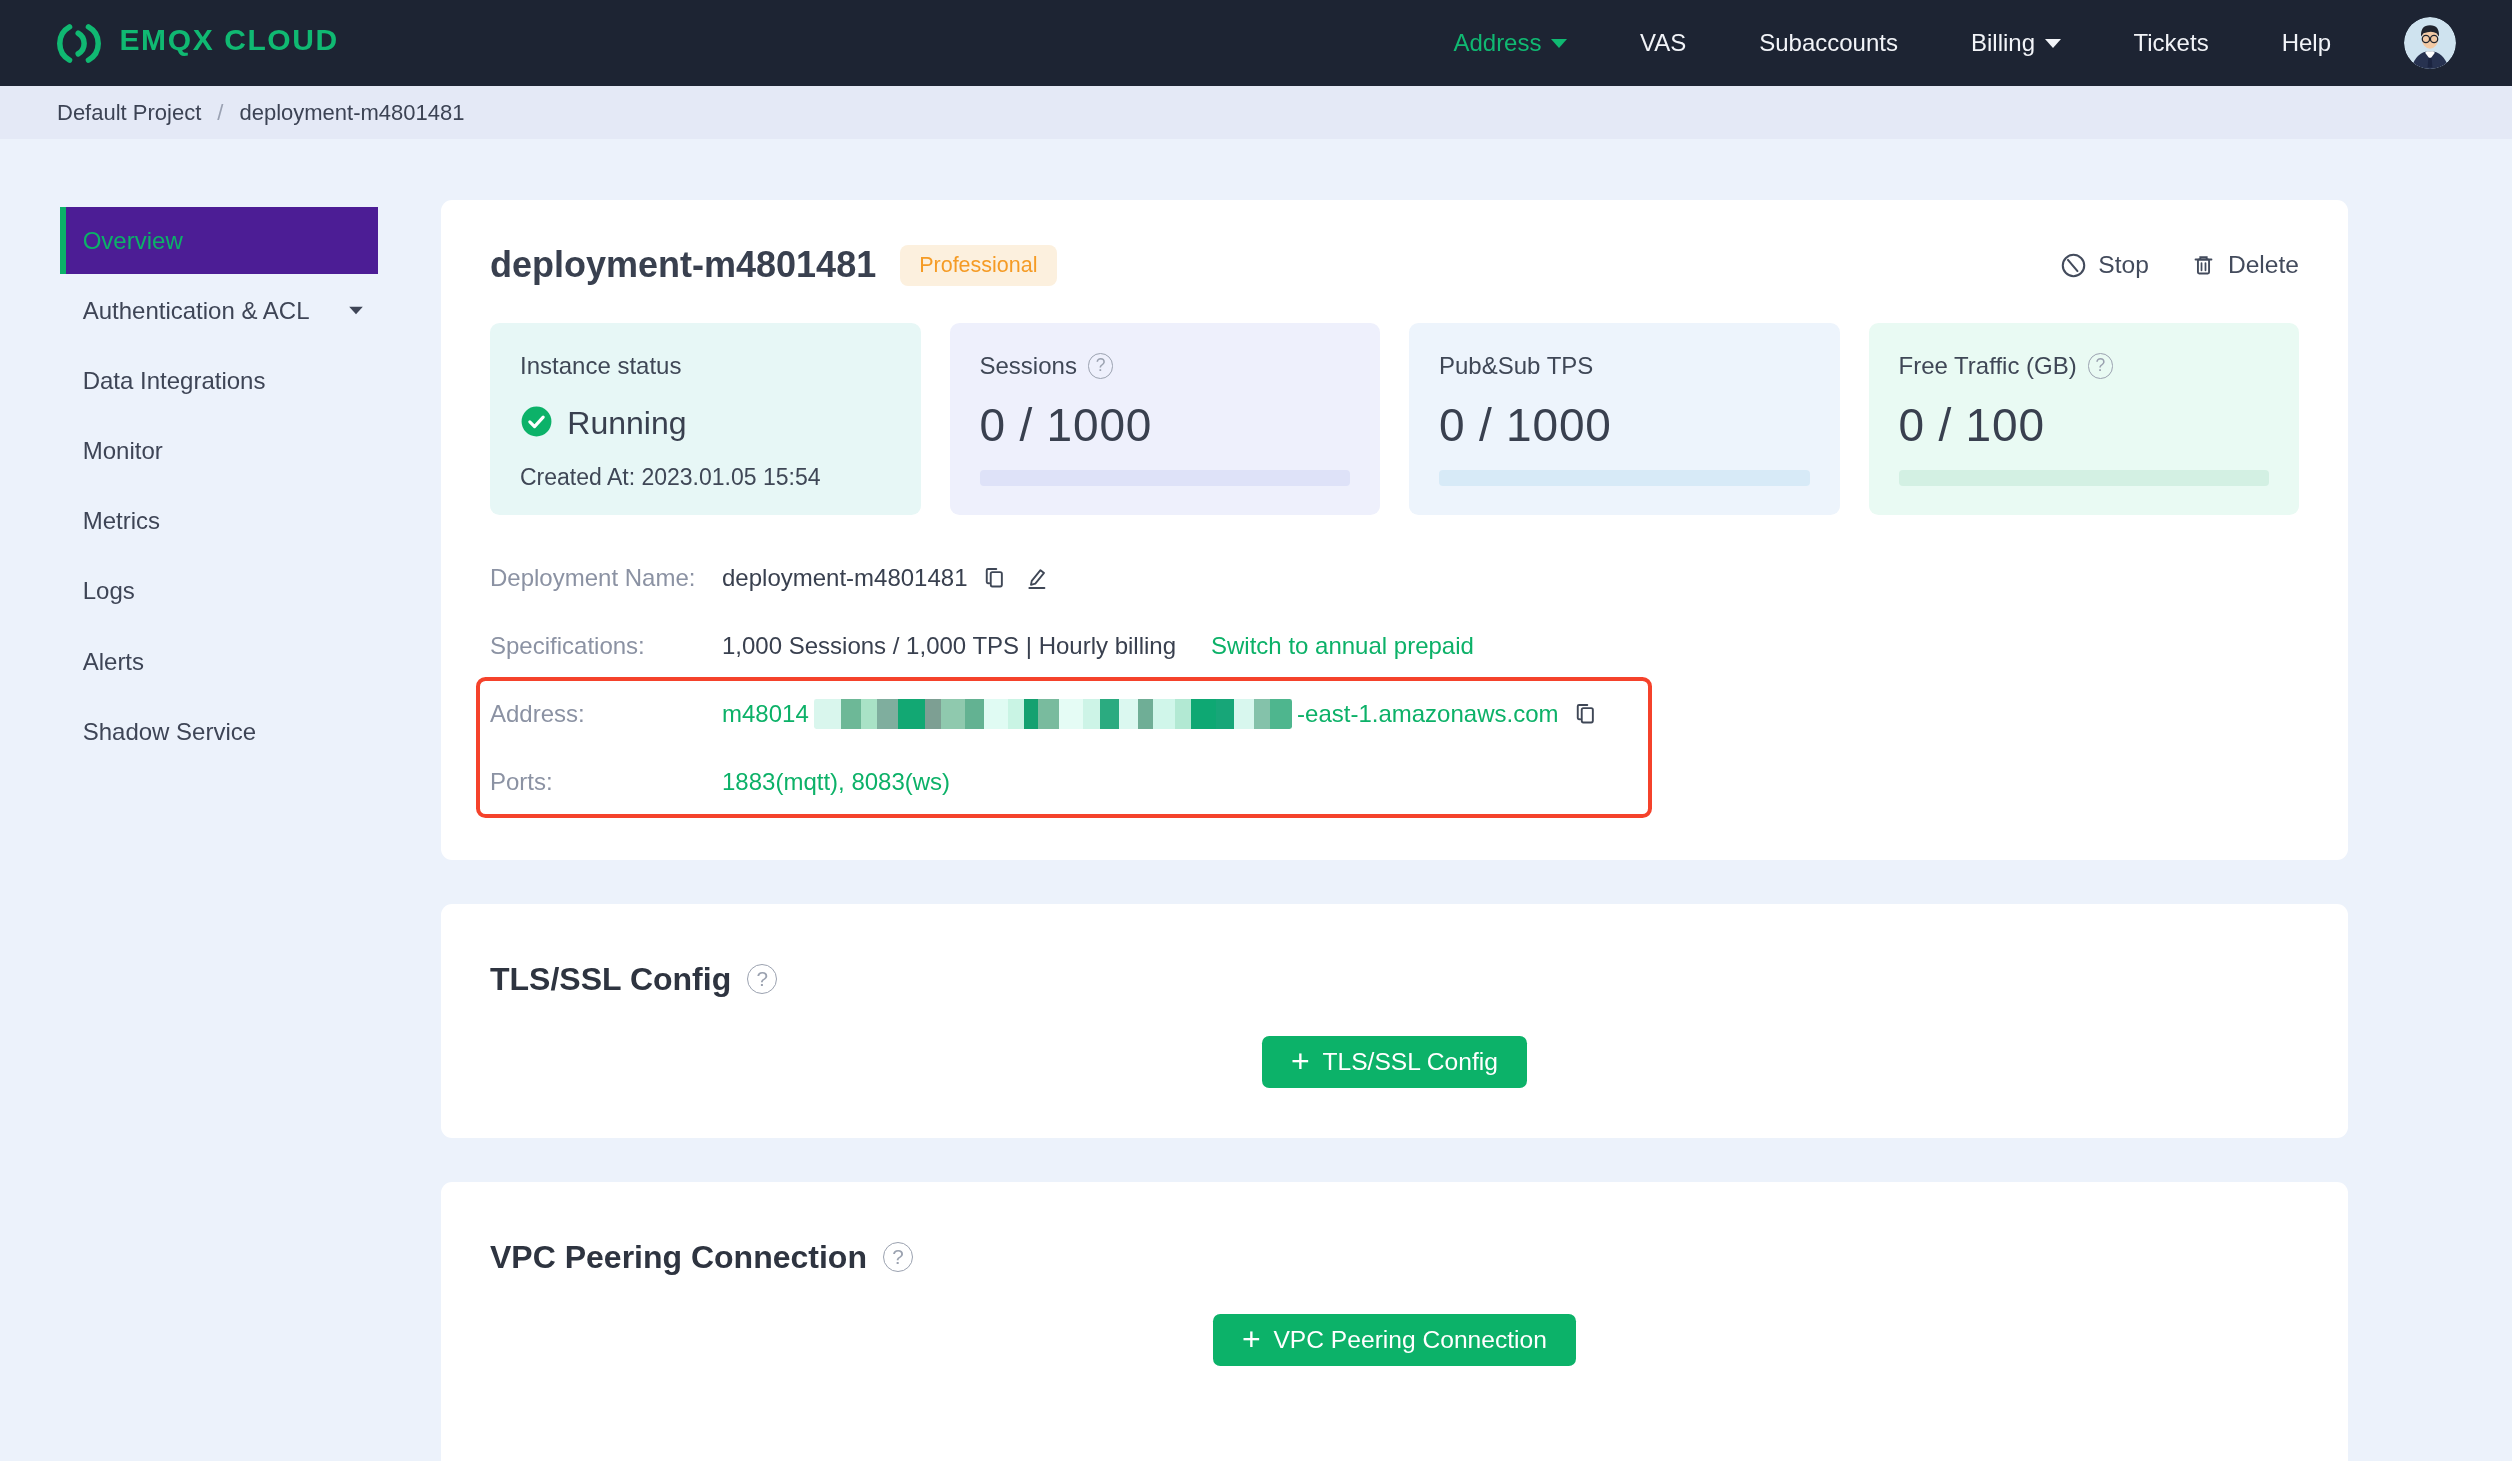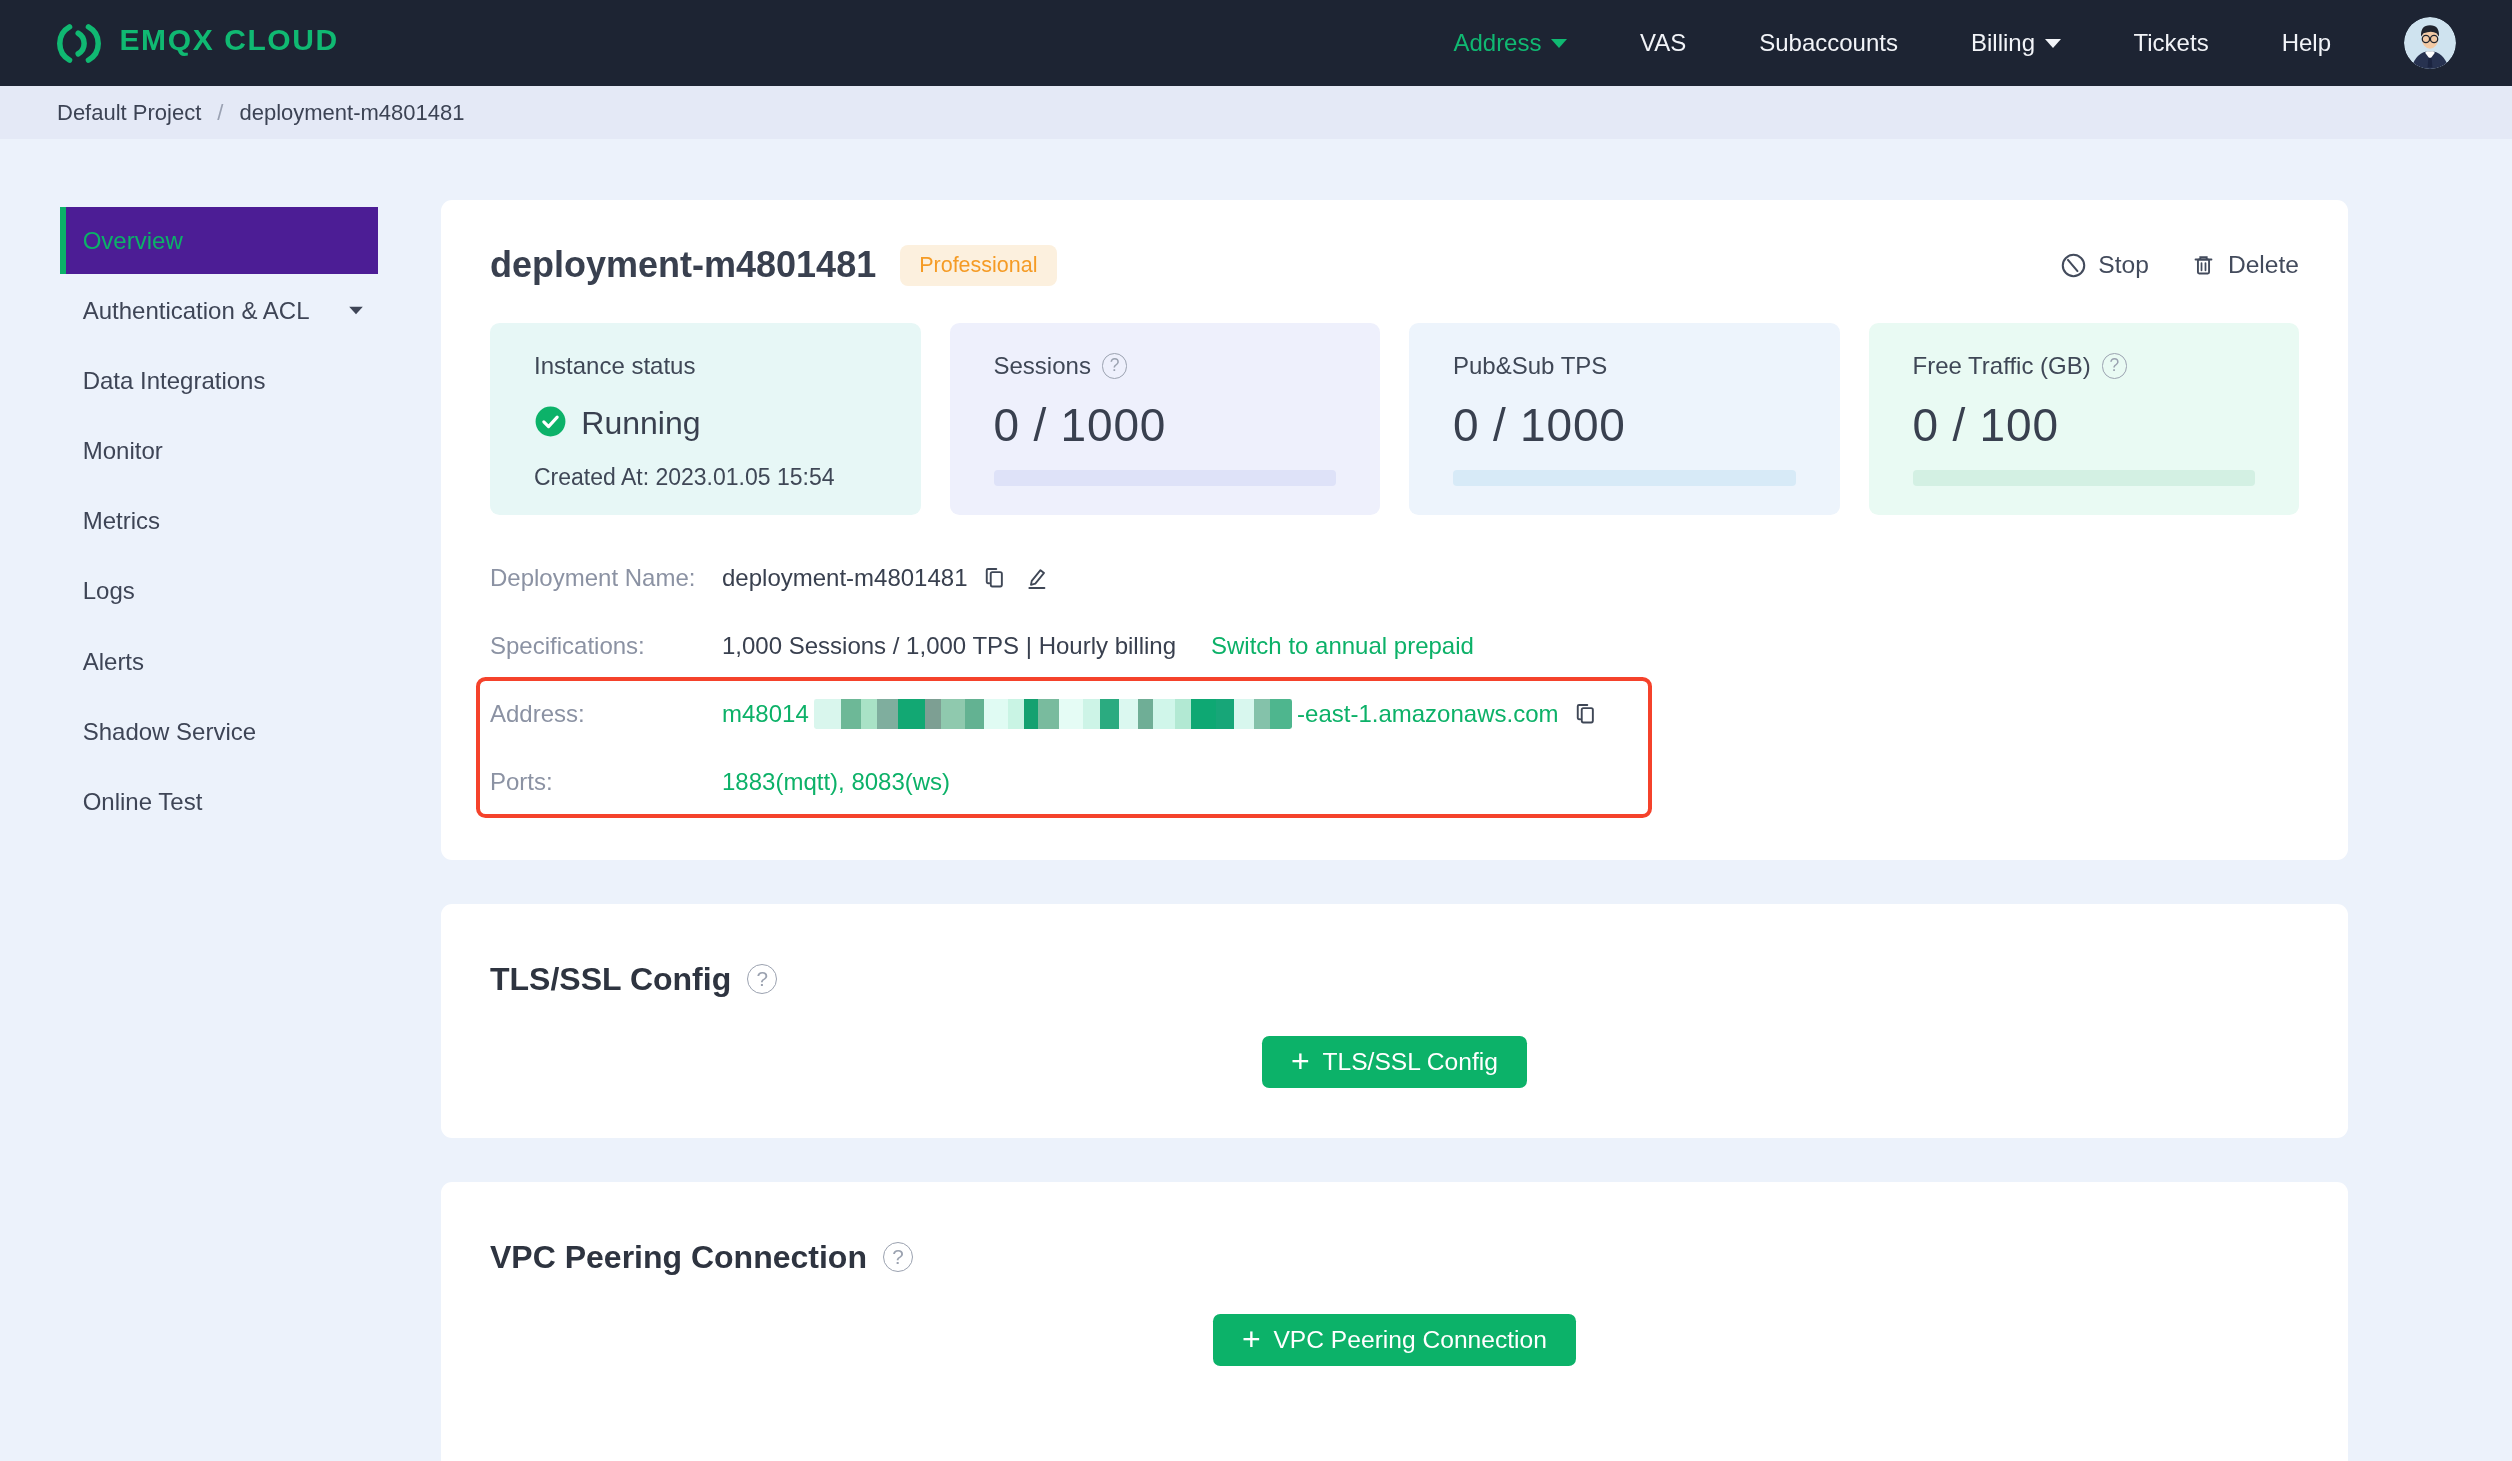"Instance status" .stat-card { padding: 29px 44px -> 29px 30px }
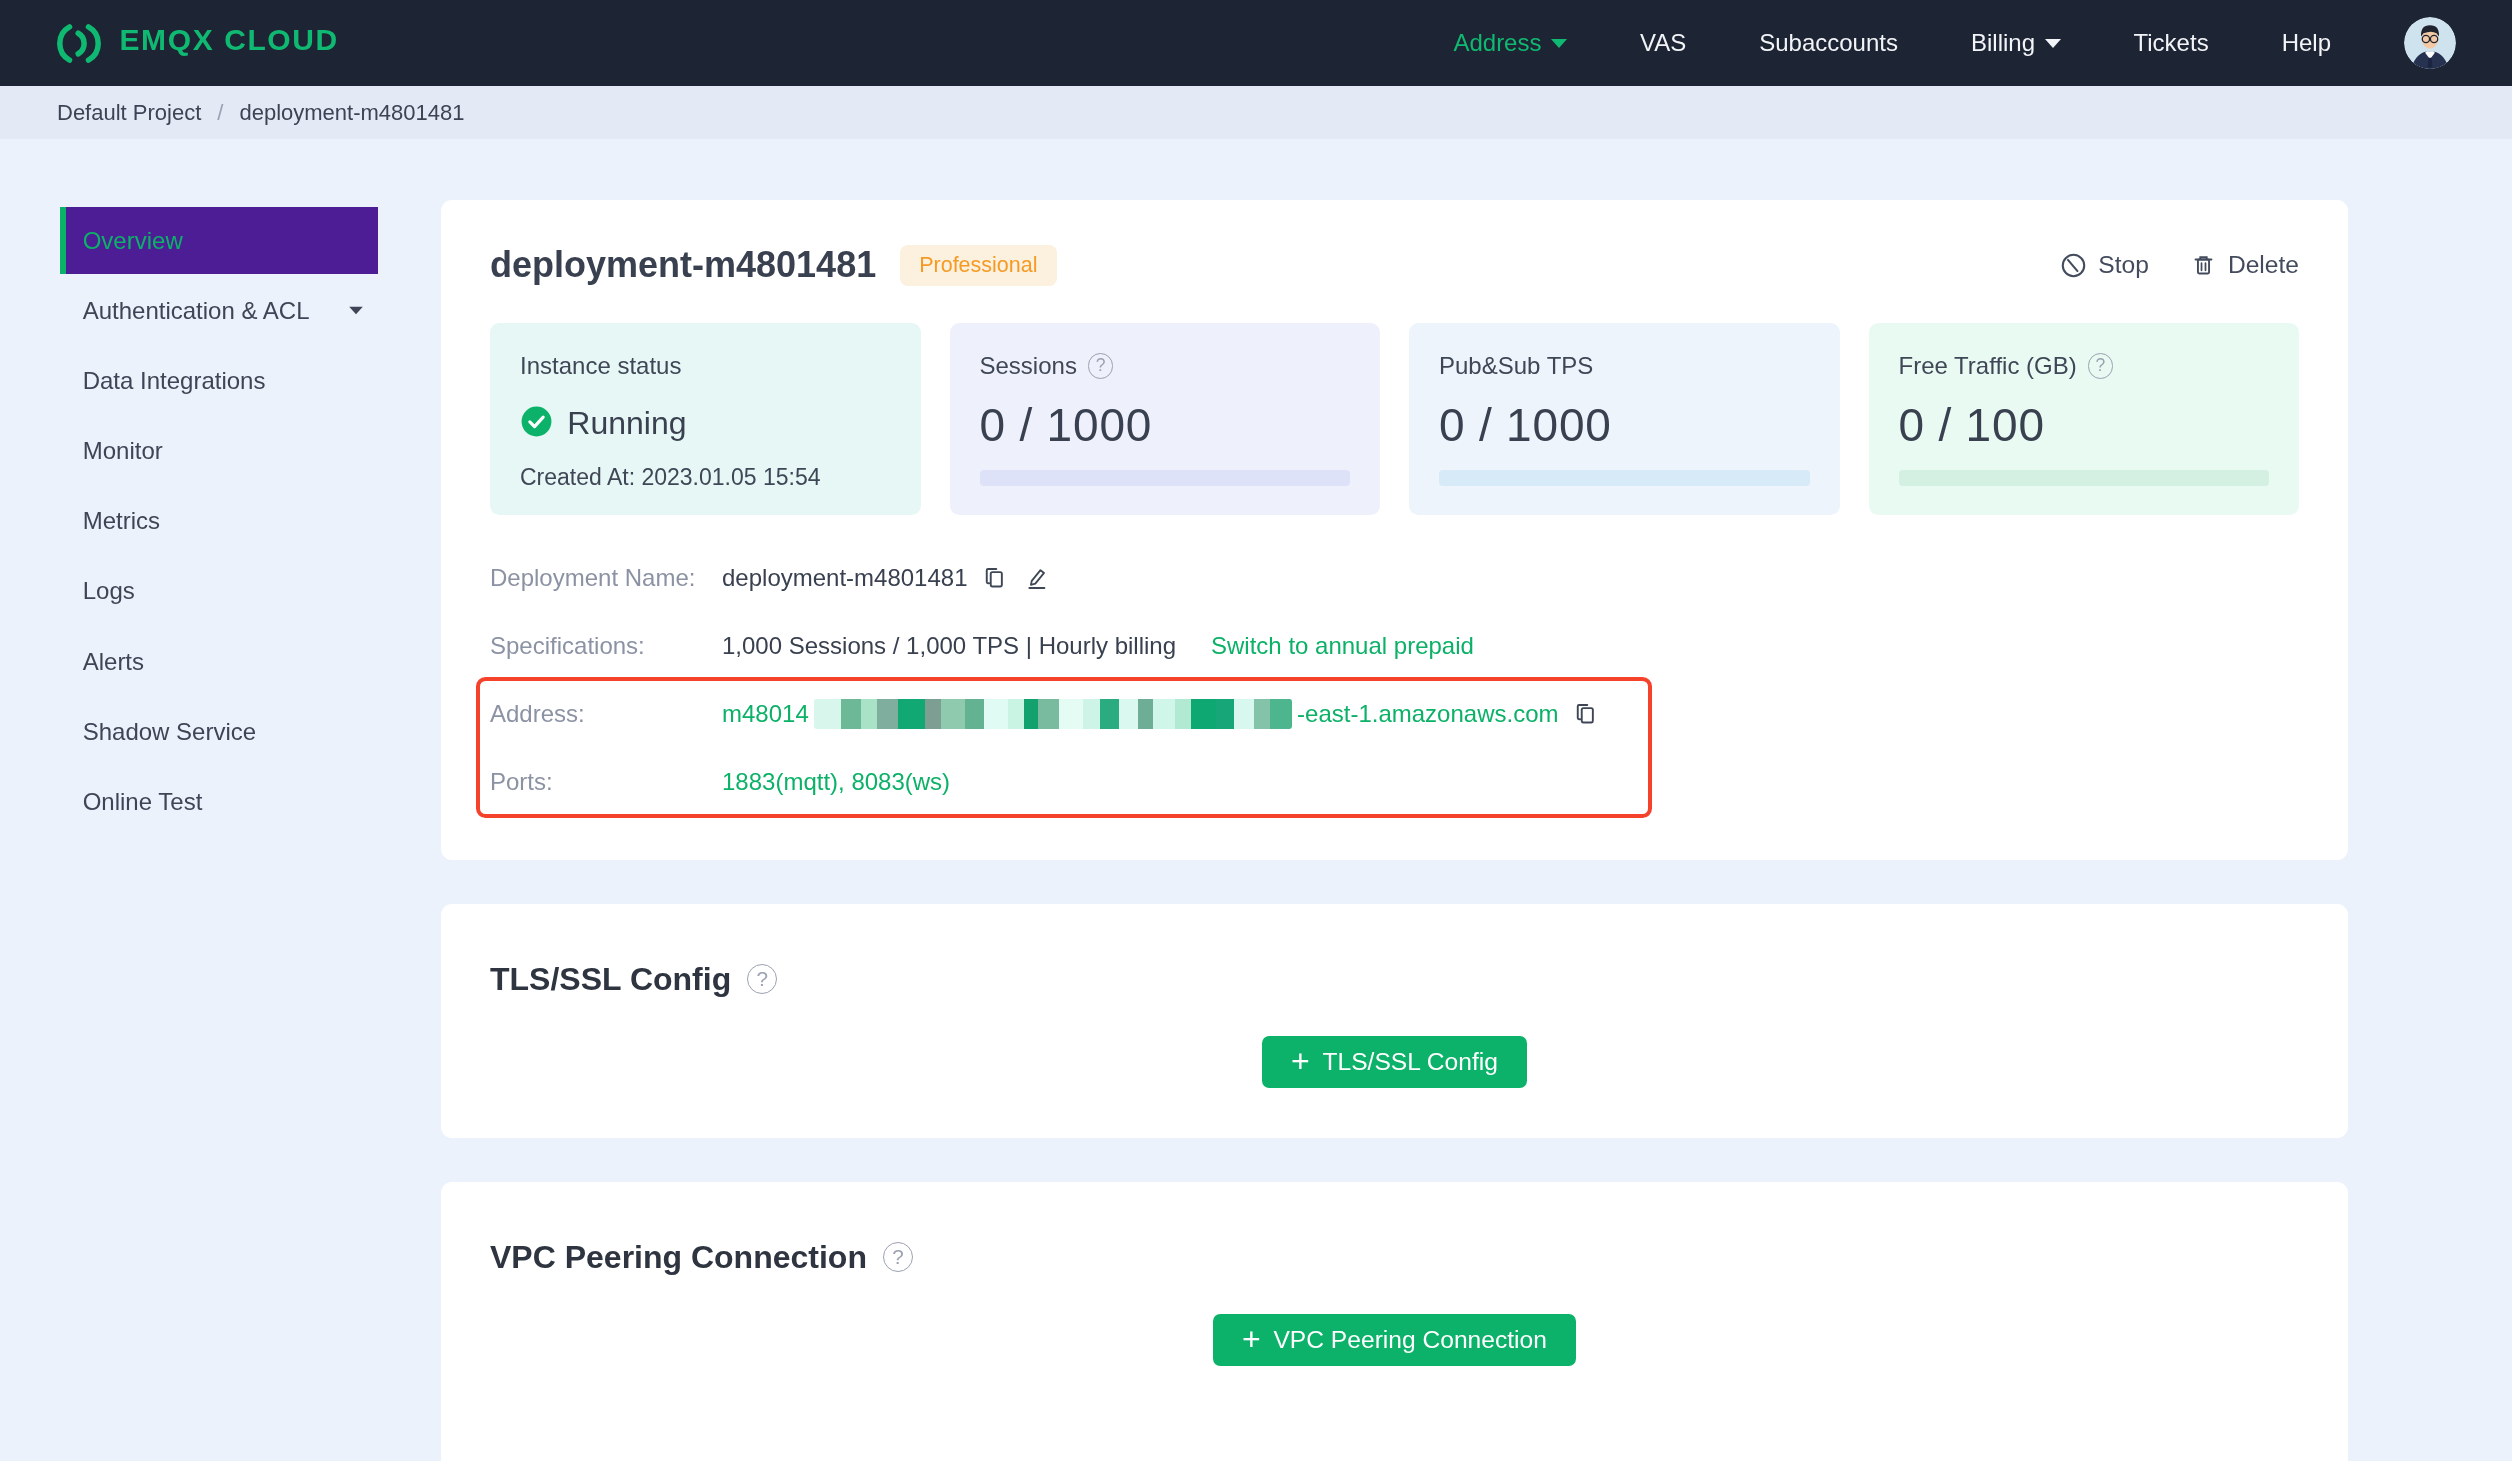"Online Test" div.side-item { html: <div> <span>Online Test</span> </div> -> none }
